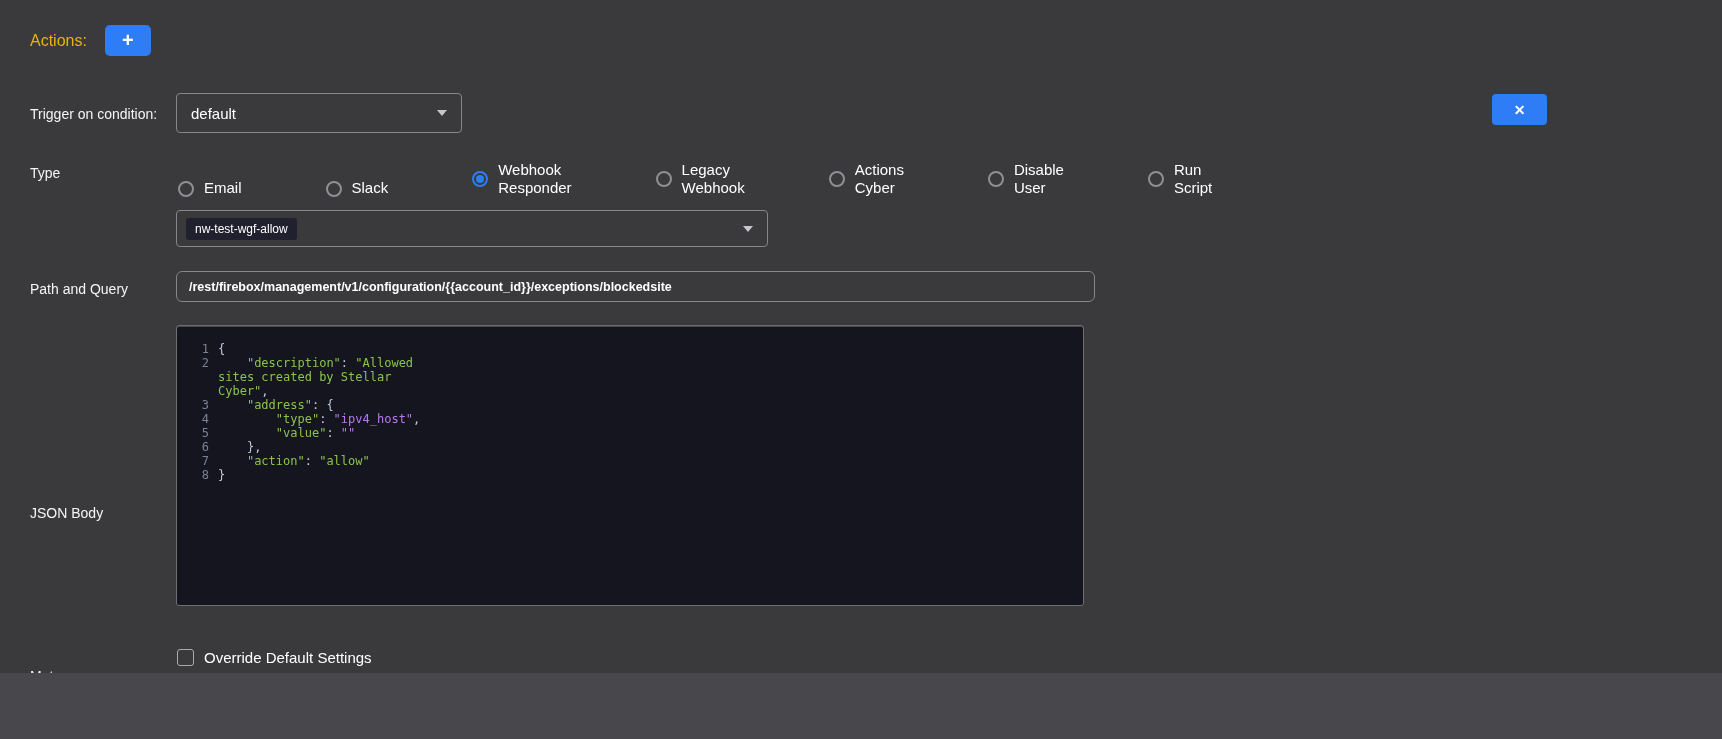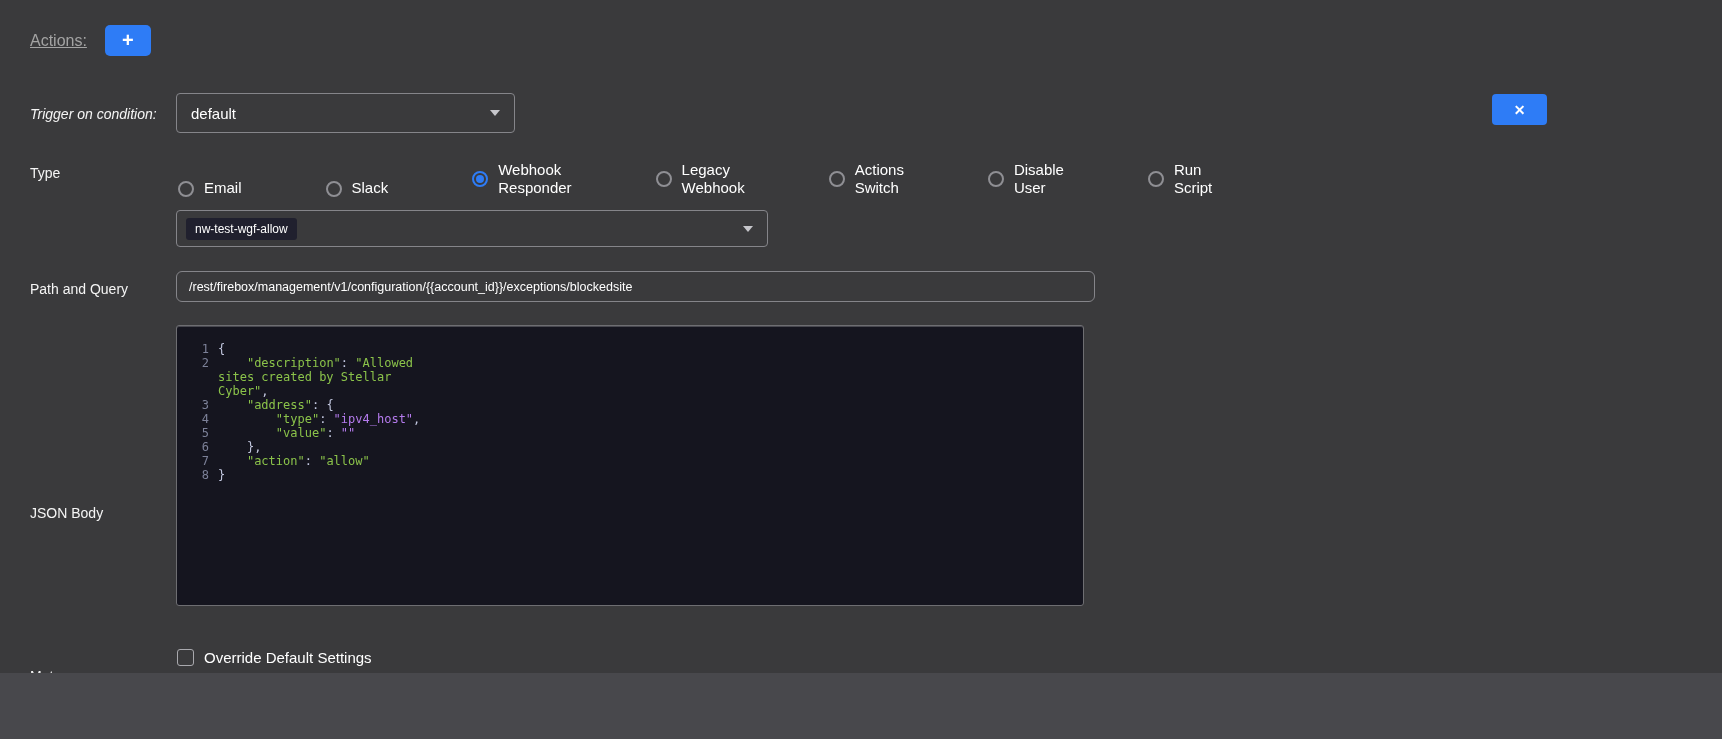"Actions:" .actions-label { color: #a3a3a3 -> #eab308; text-decoration: underline -> none }
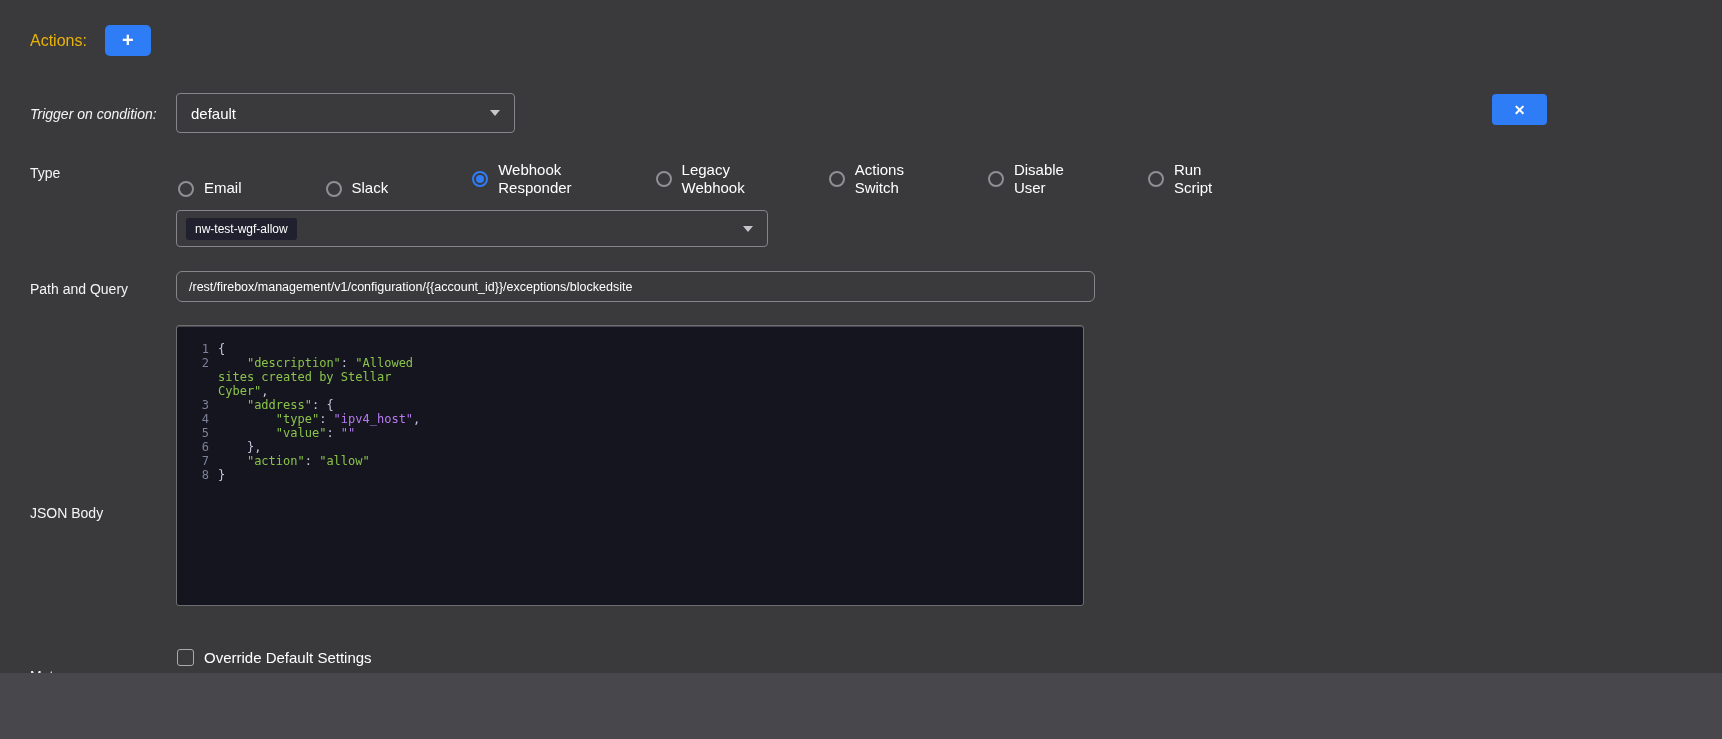"Trigger on condition:" span.row-label { font-style: italic -> none }
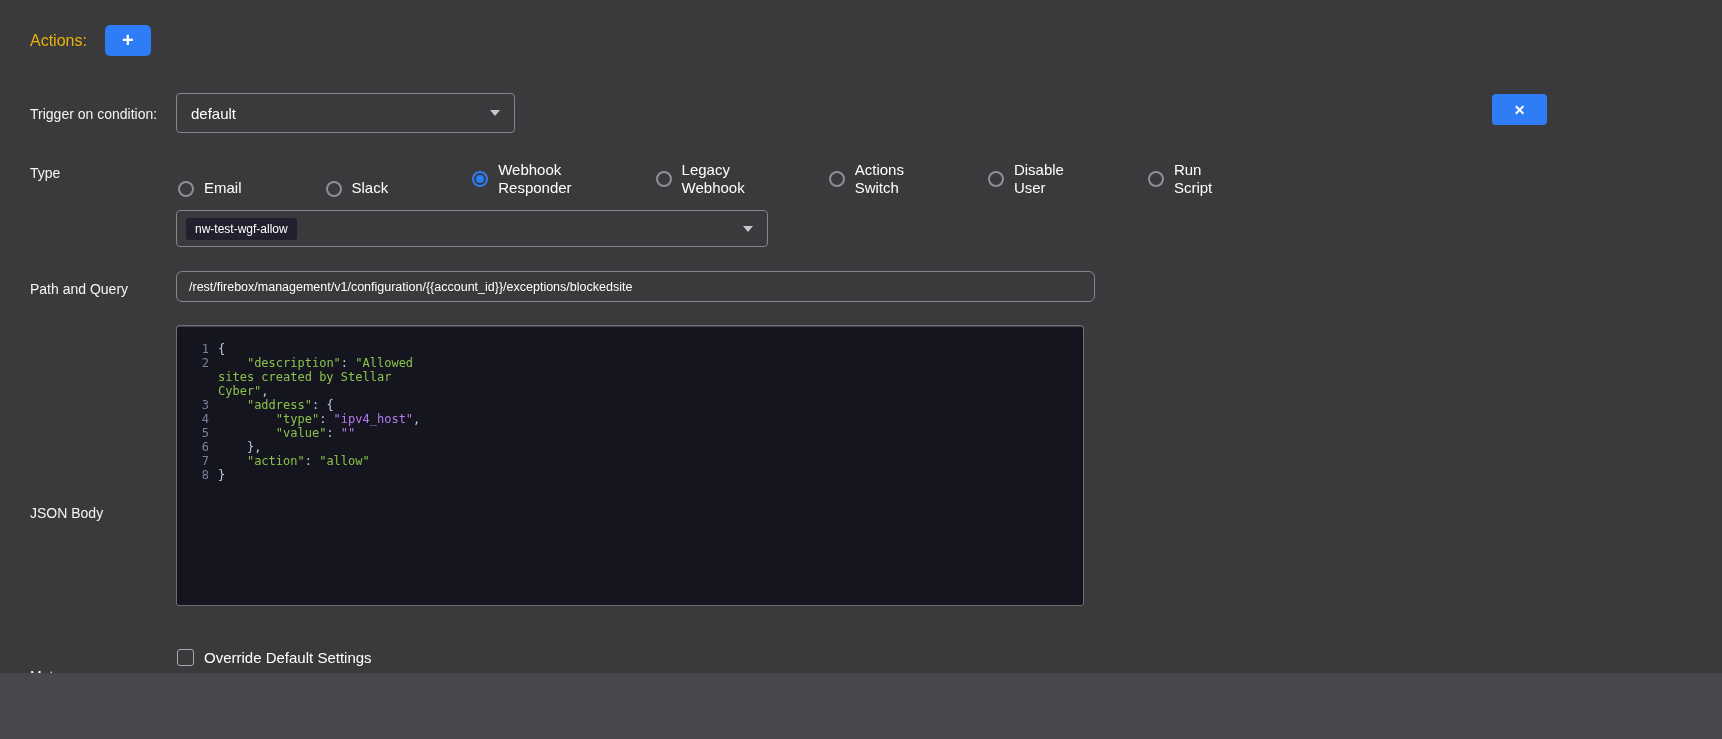"default" .dd-trigger { width: 339px -> 286px }
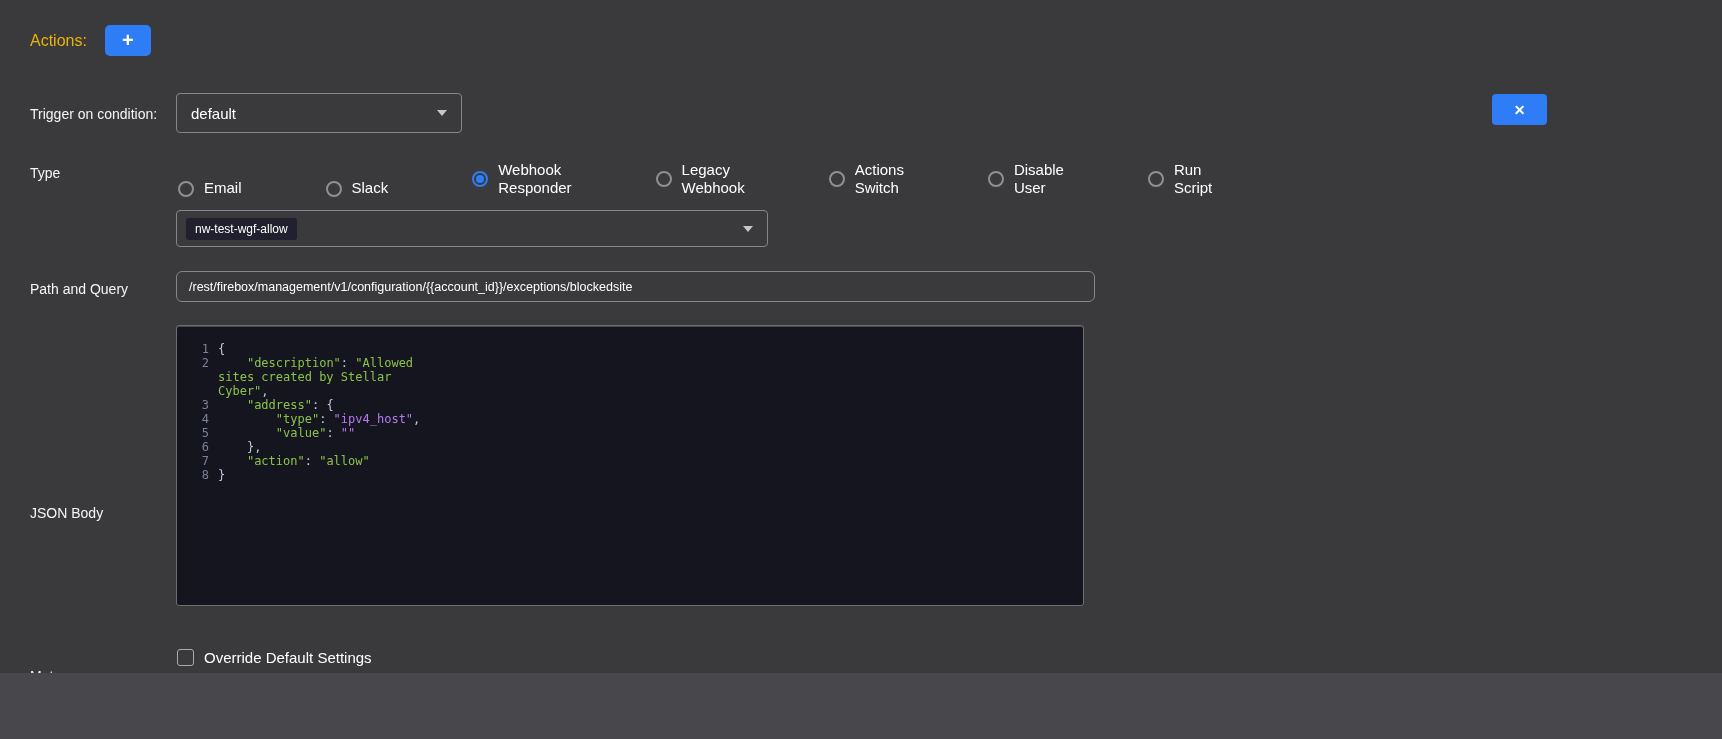"Switch" span.radio-line { text: Switch -> Cyber }
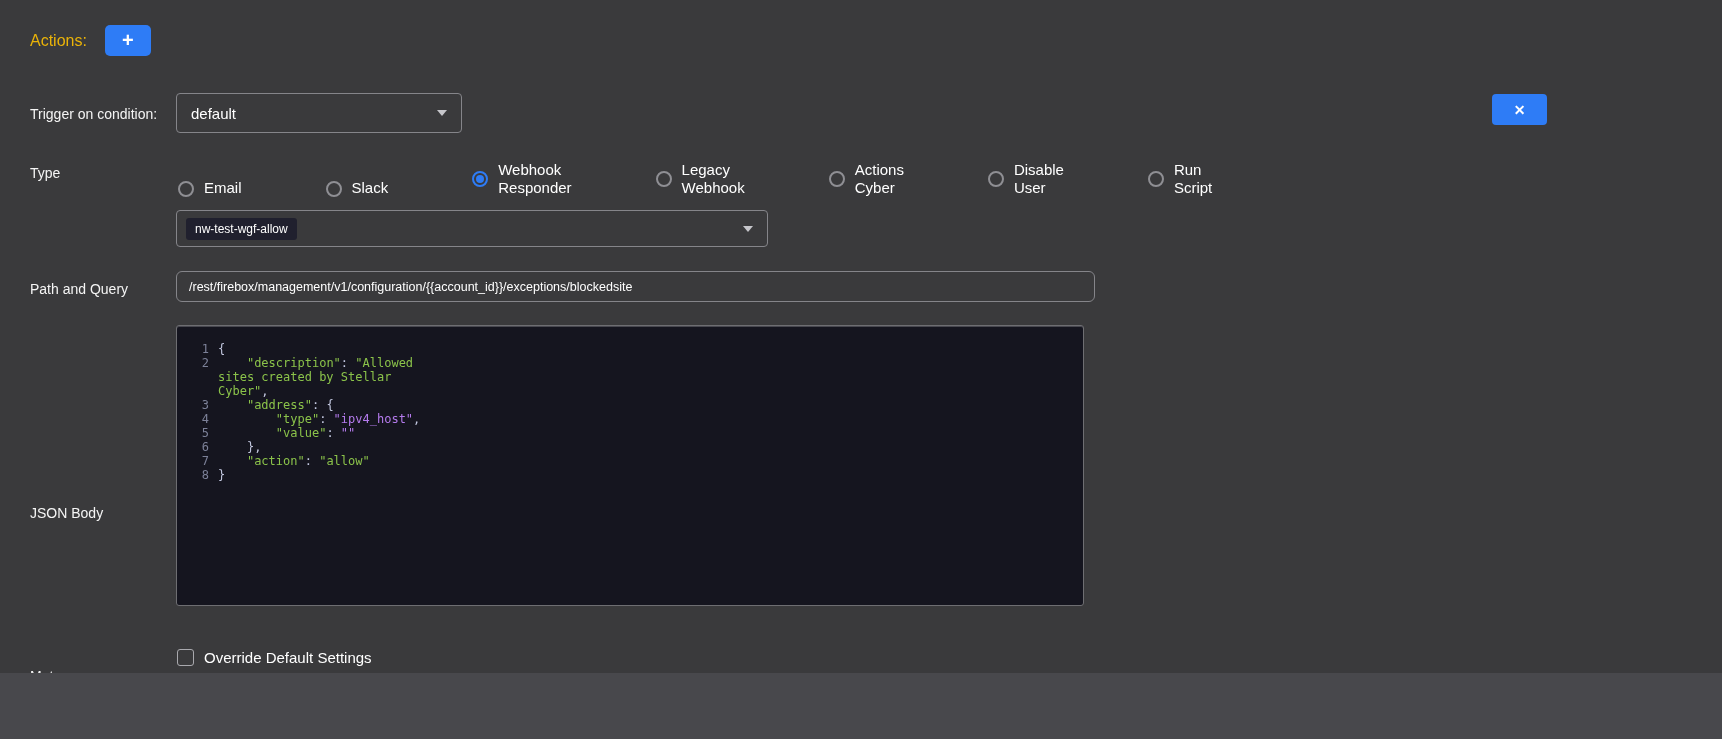"/rest/firebox/management/v1/configuratio" .path-input { font-weight: 400 -> 700 }
